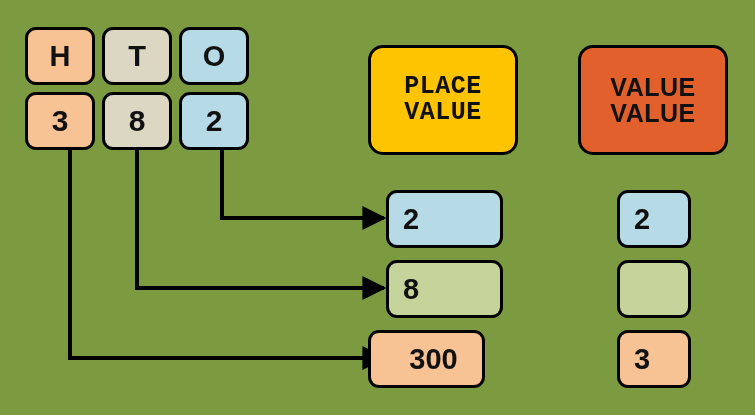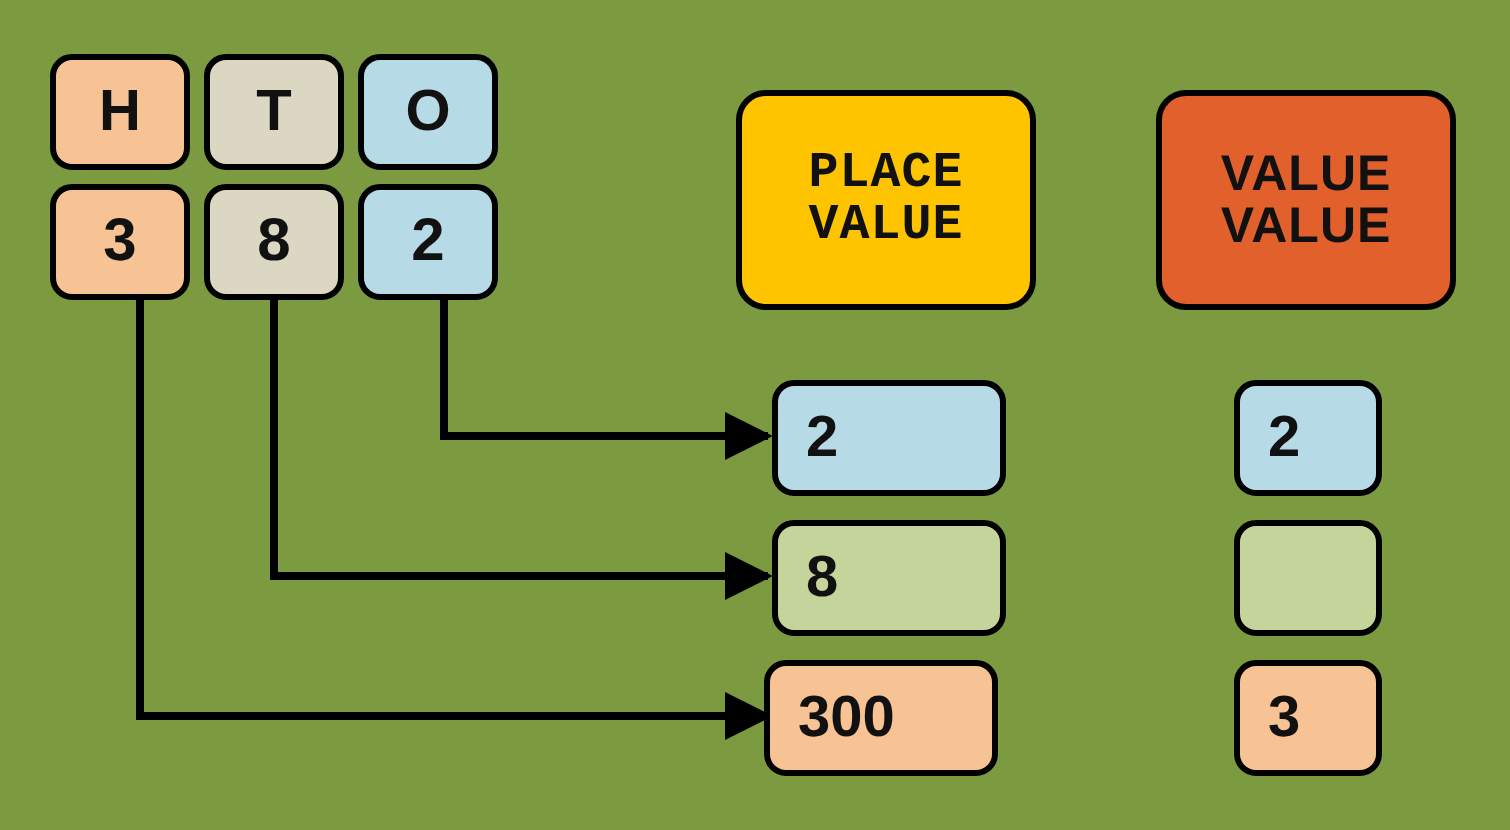"300" div.box { justify-content: none -> center; left: 382px -> 368px }
